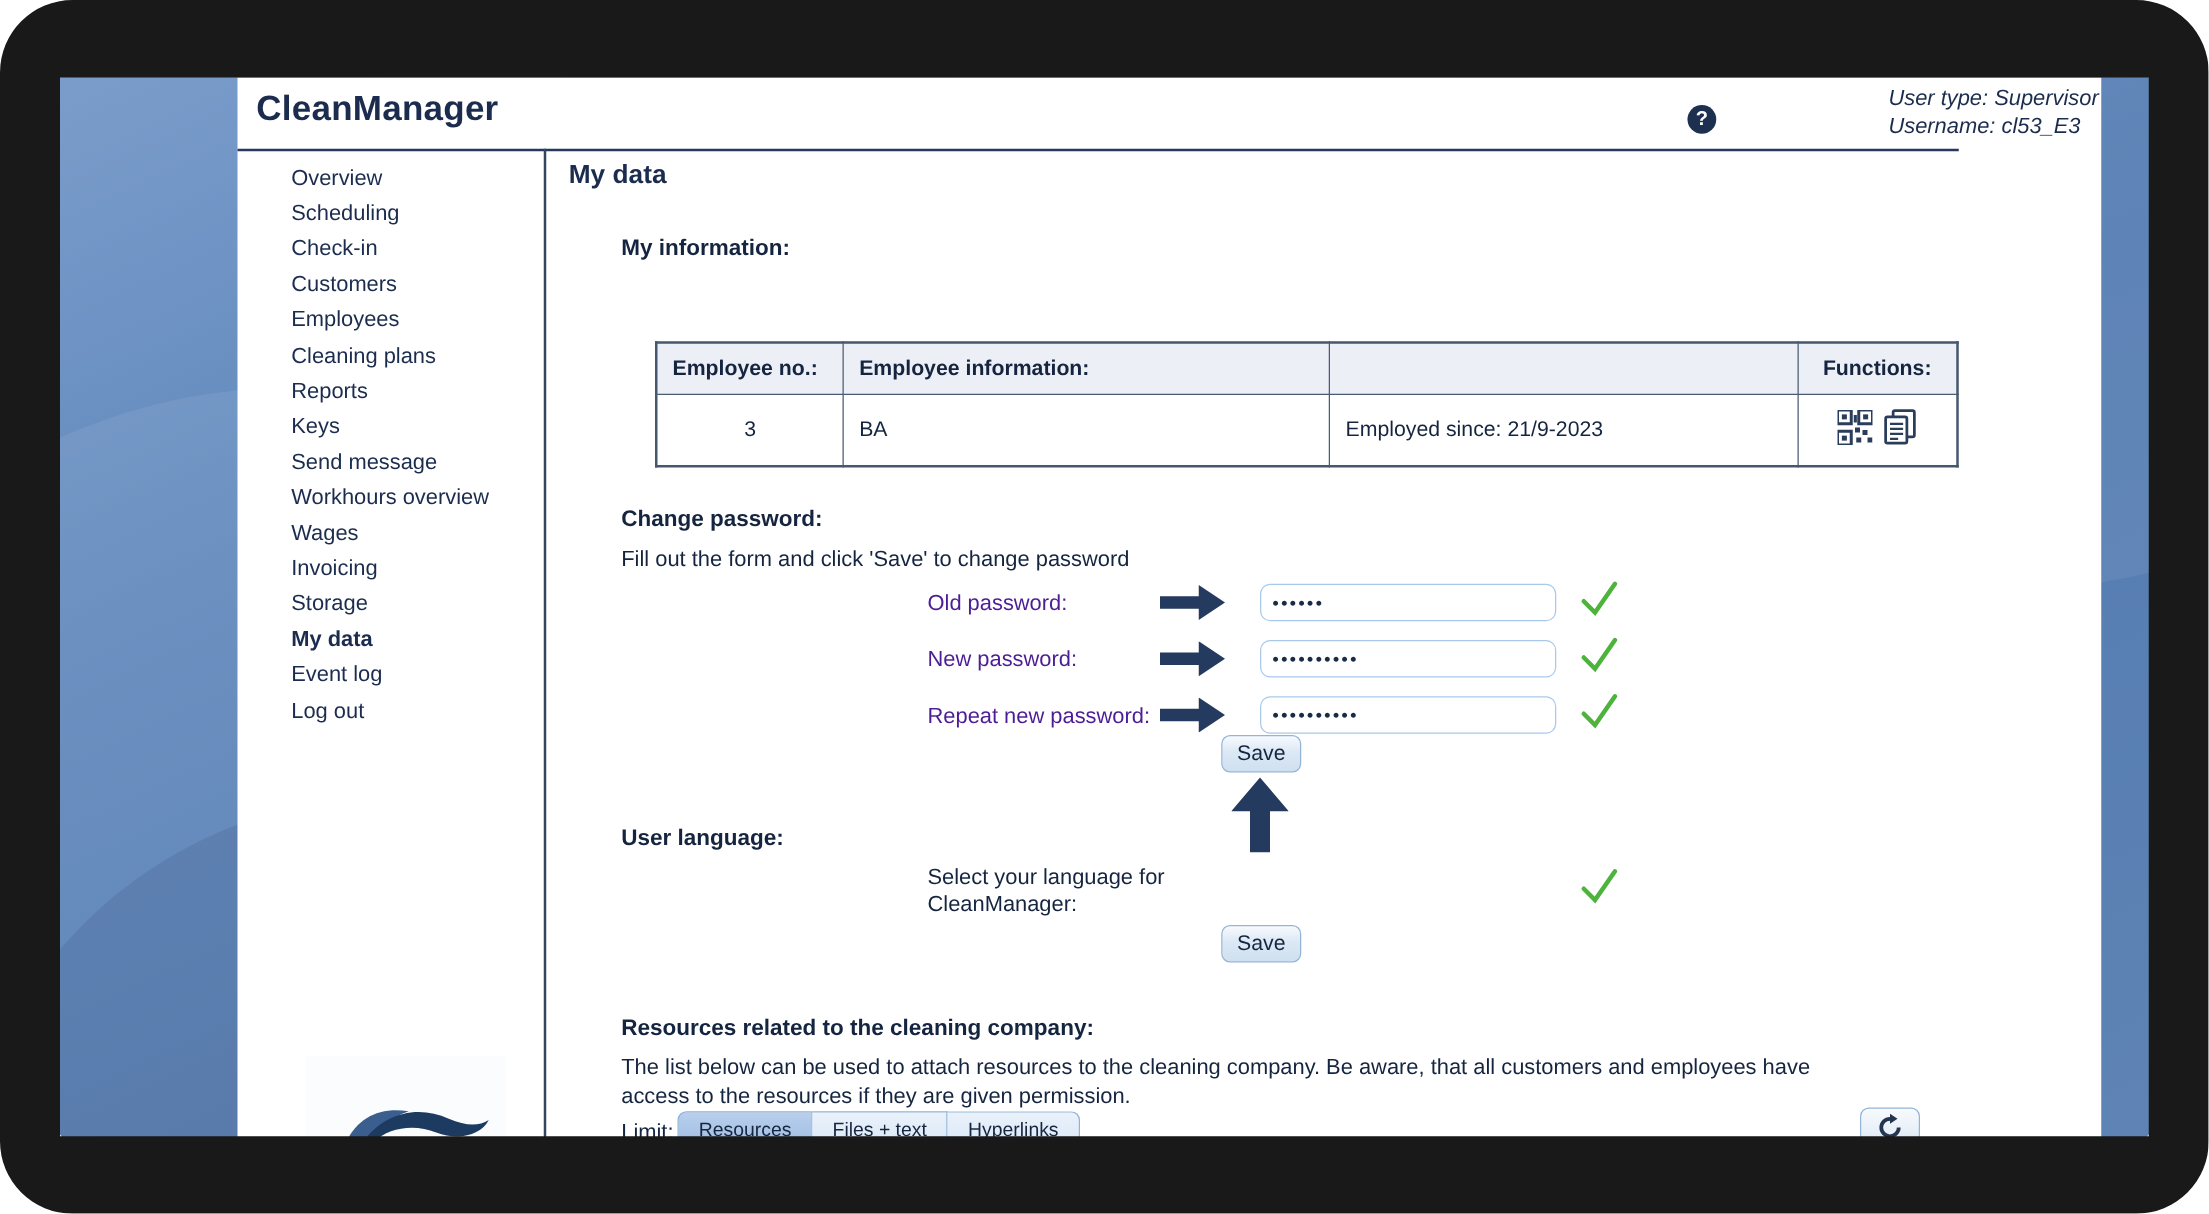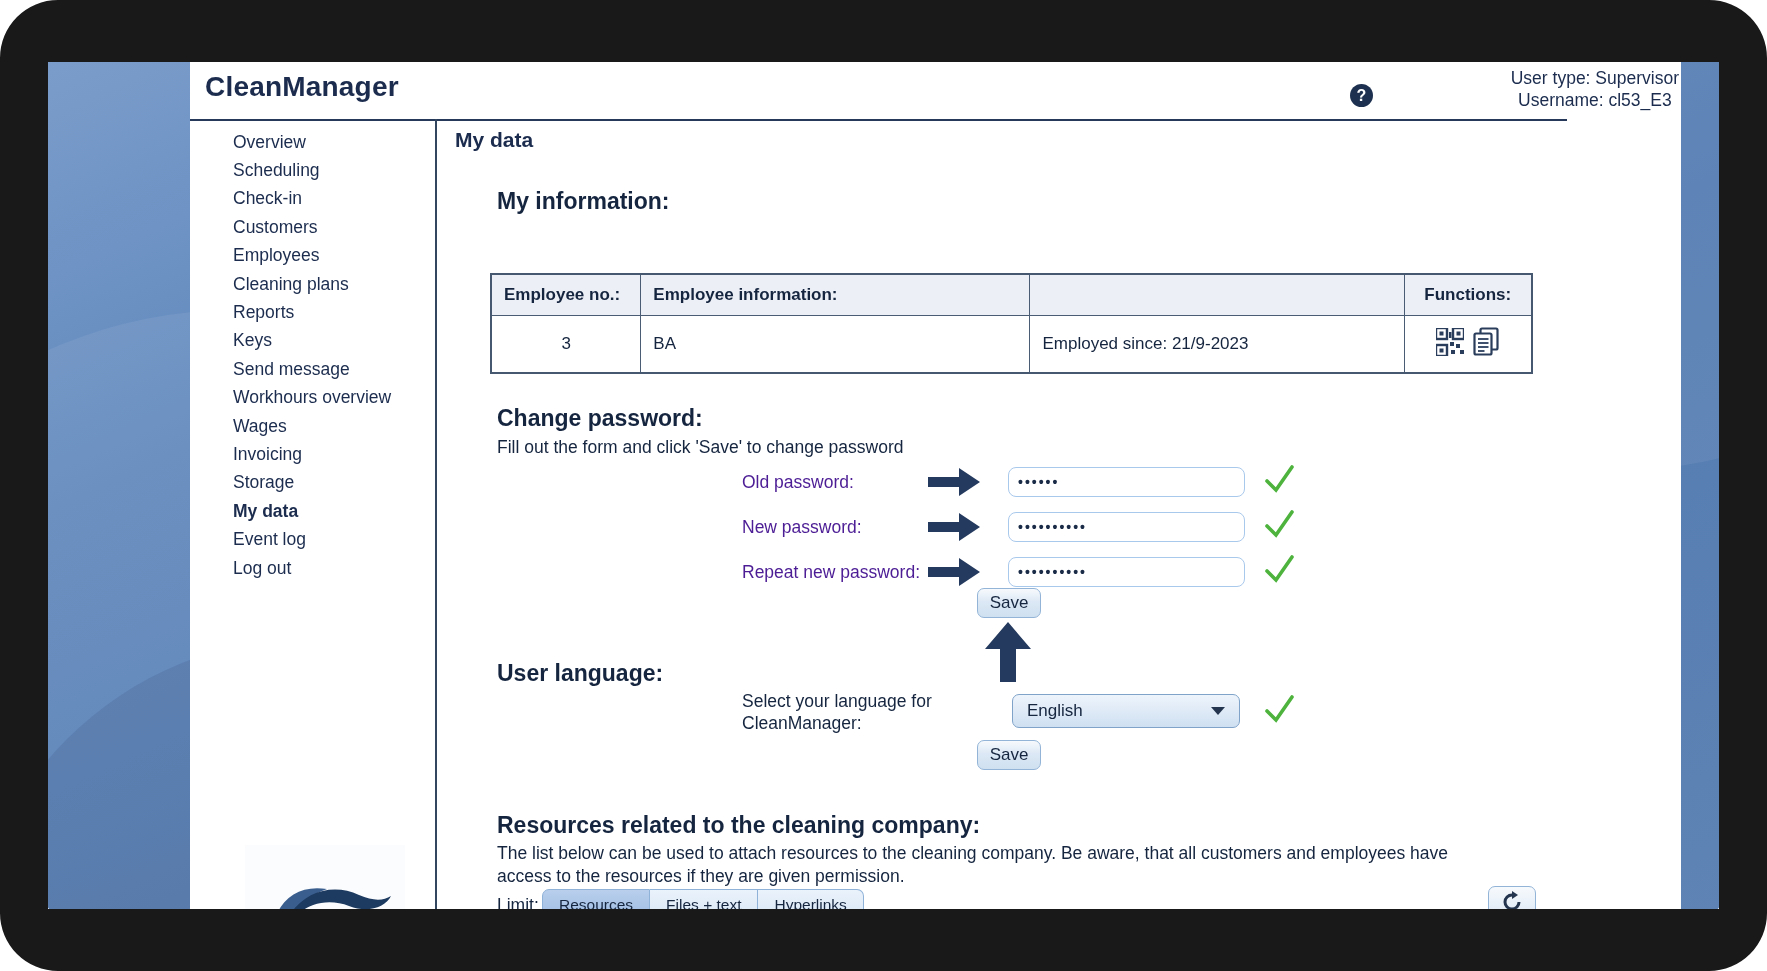"User type: Supervisor" .user-info { font-style: none -> italic; text-align: center -> left }
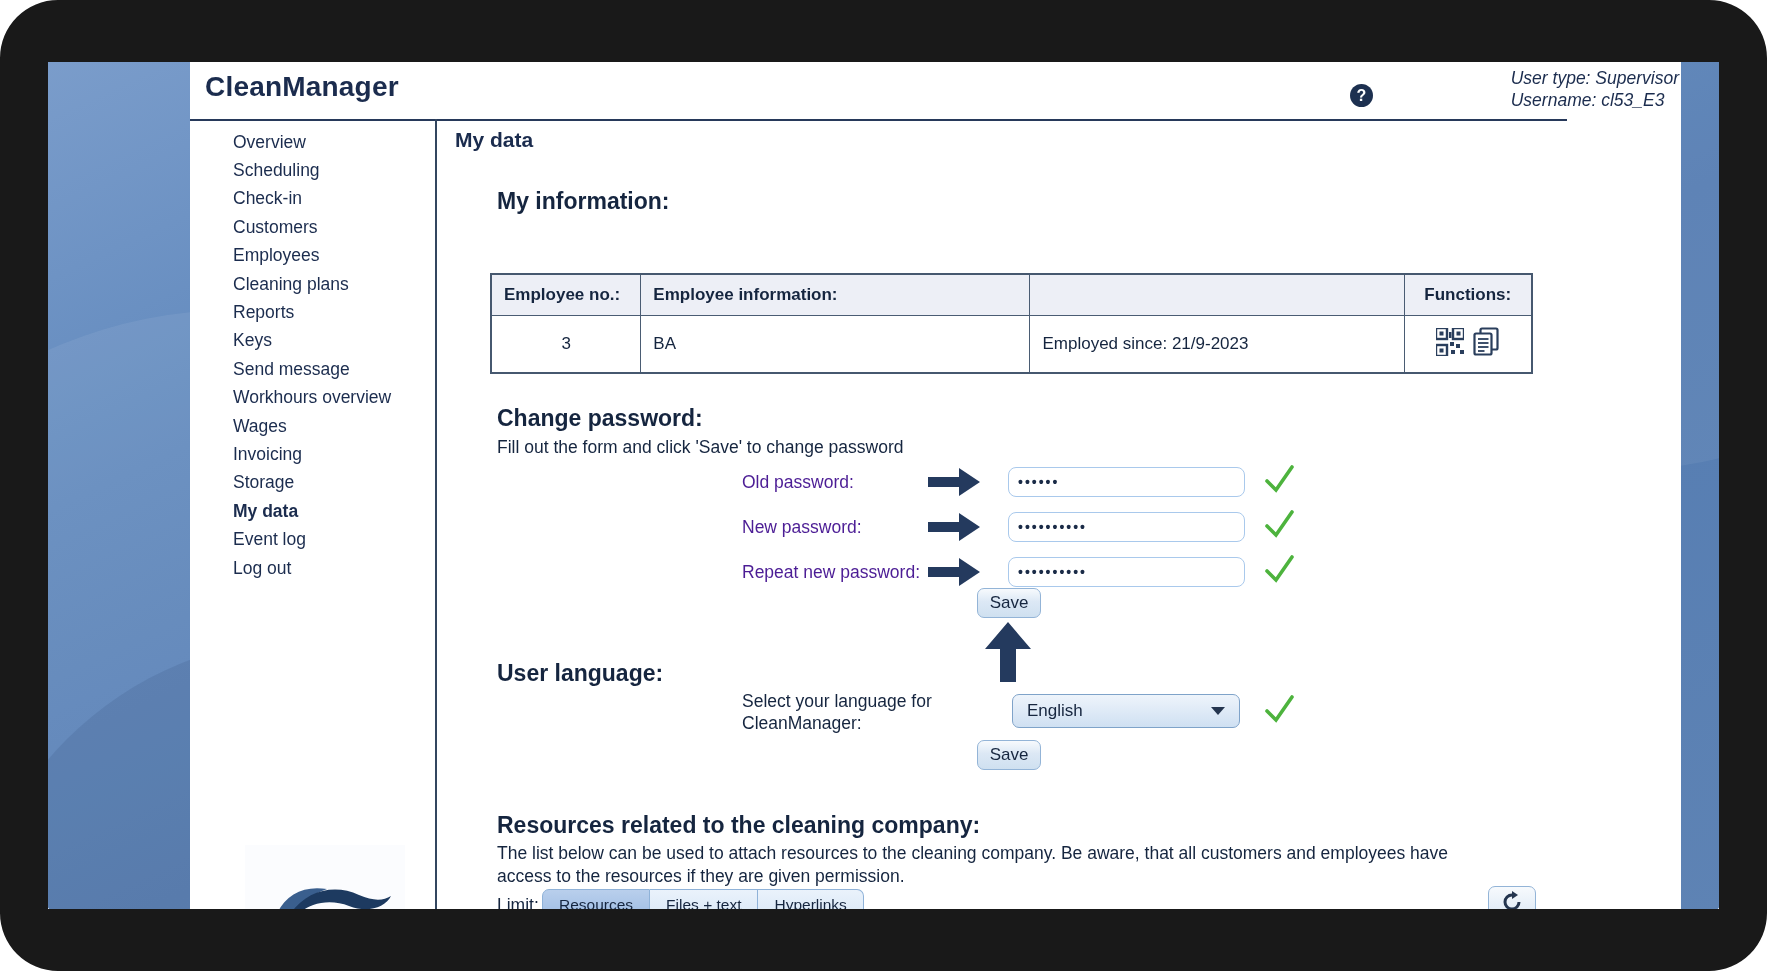"My information:" .sec-head { font-size: 23px -> 18px }
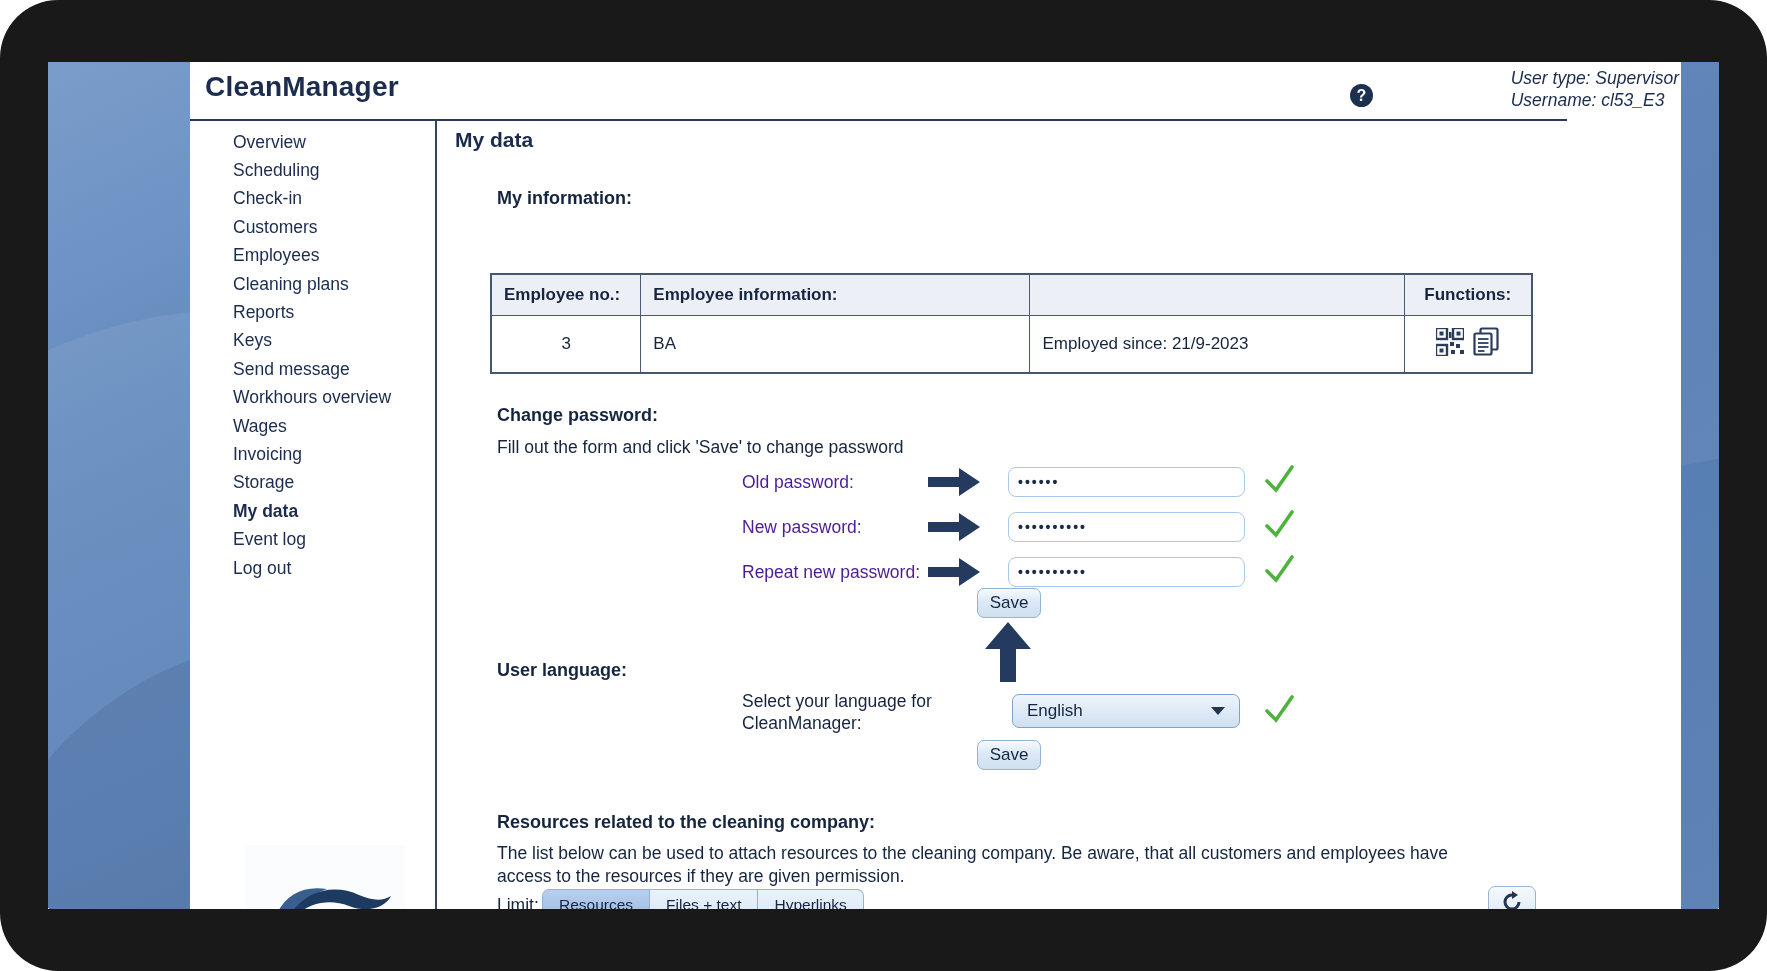"Employee no.:" table.info-table { margin-left: none -> 34px }
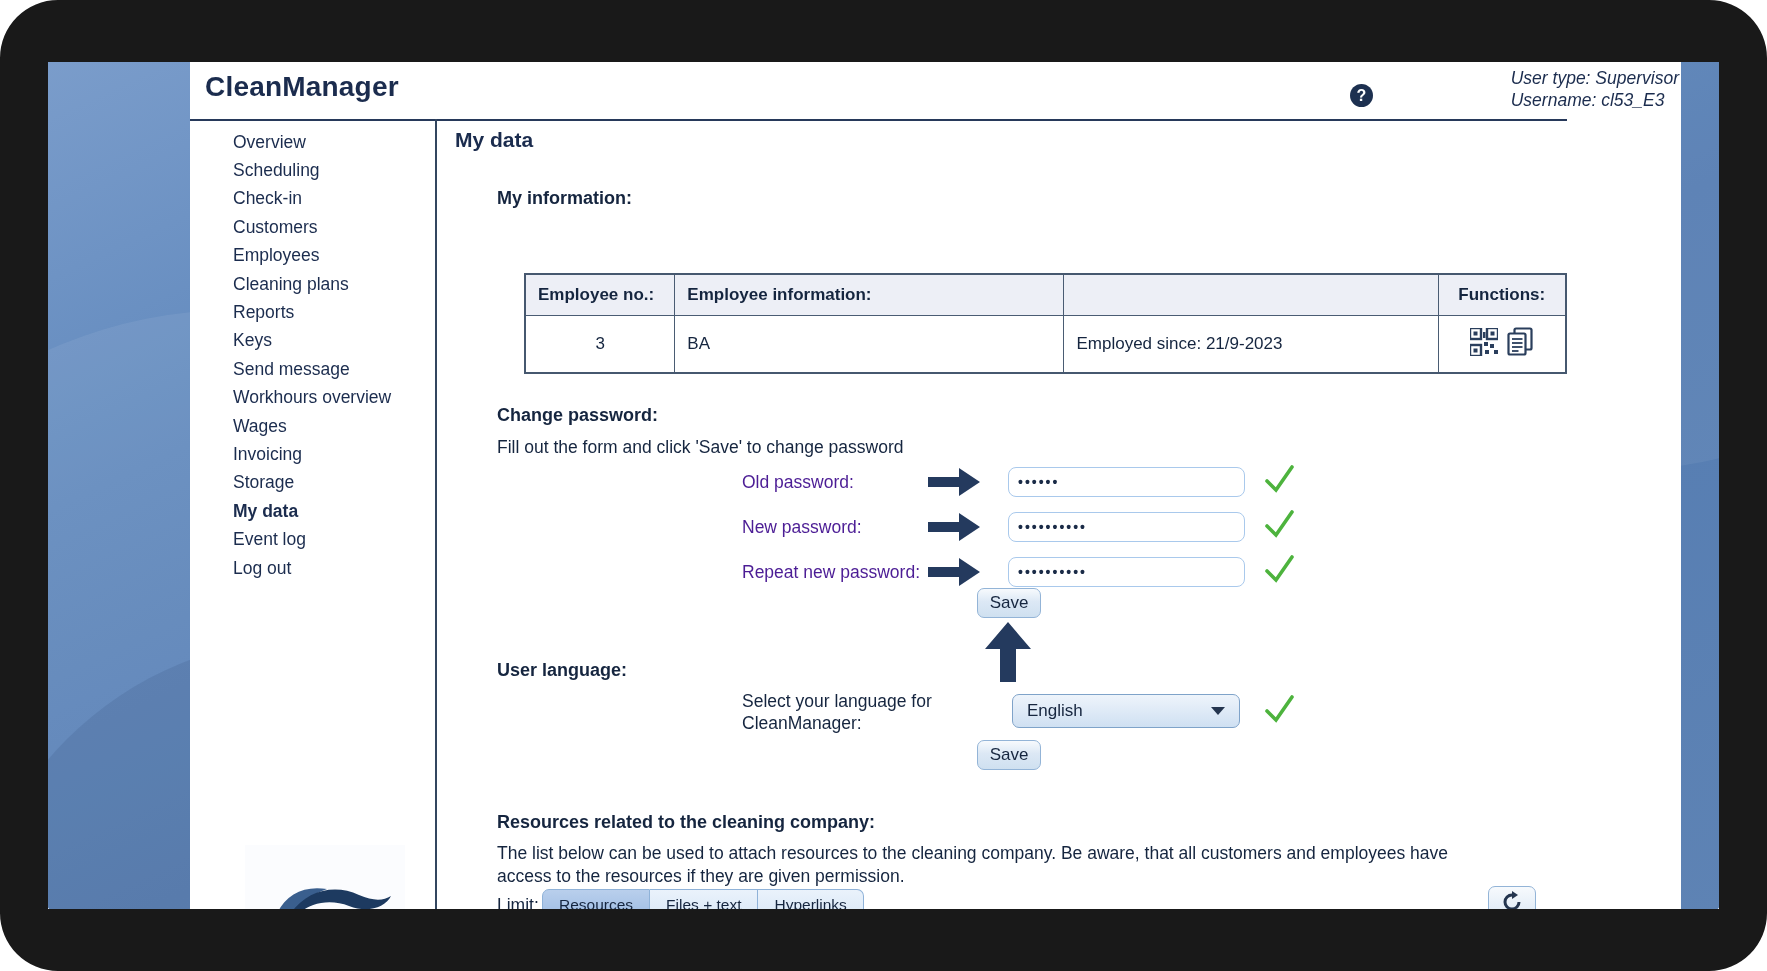"English" div.abs { html: <div> <span>English</span> <span></span> </div> -> none }
